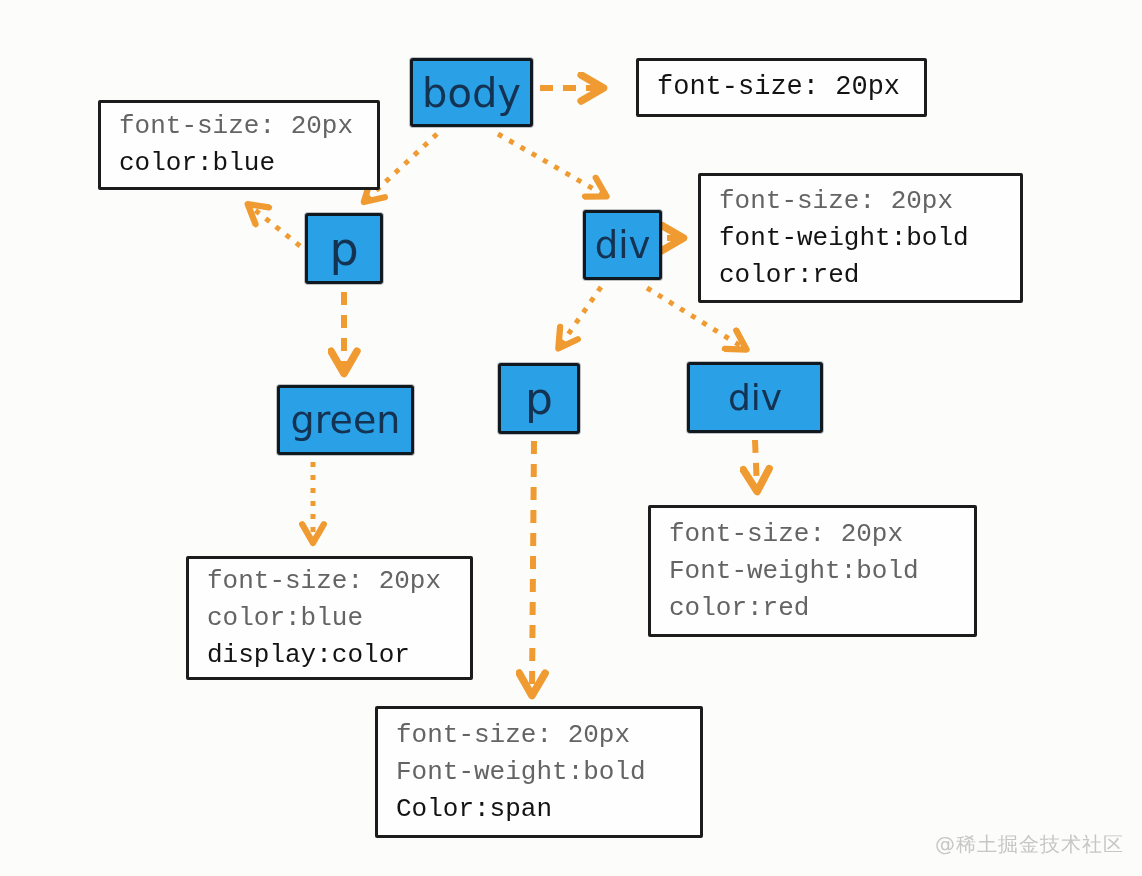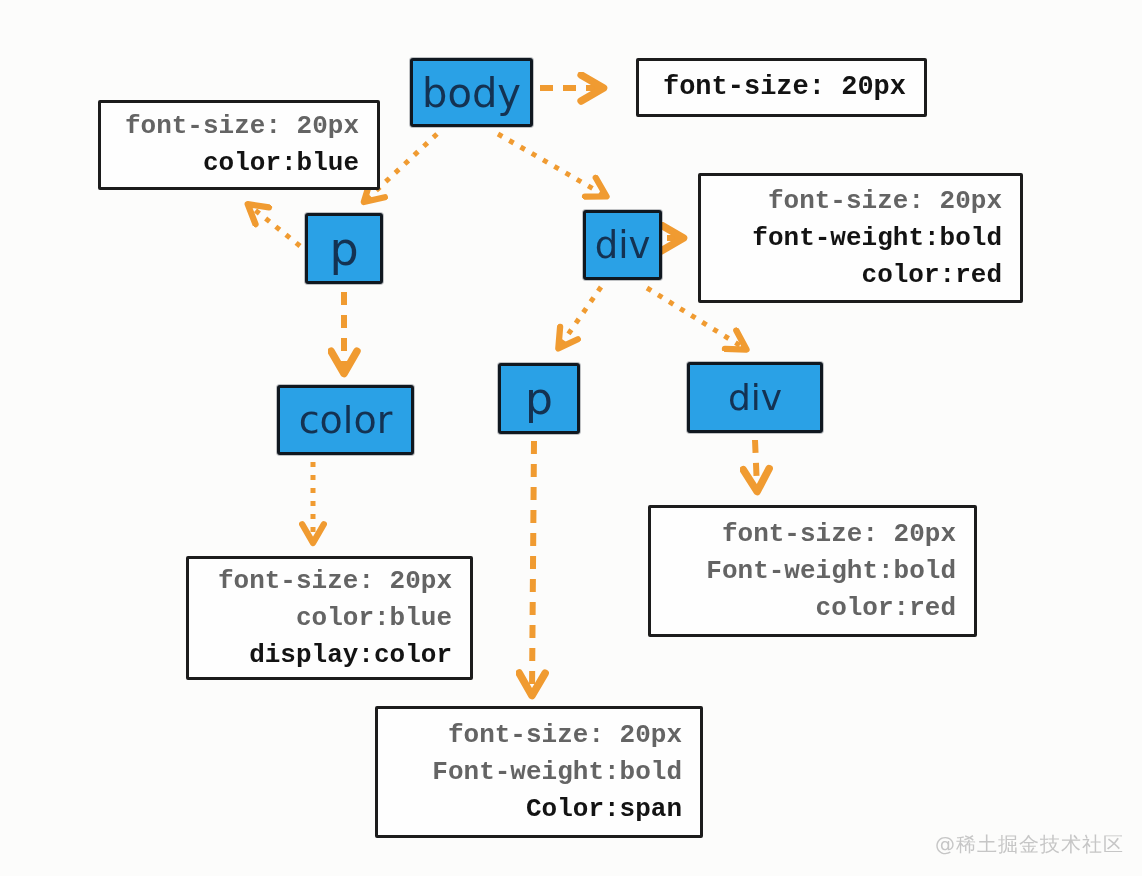"body" .canvas { text-align: right -> none }
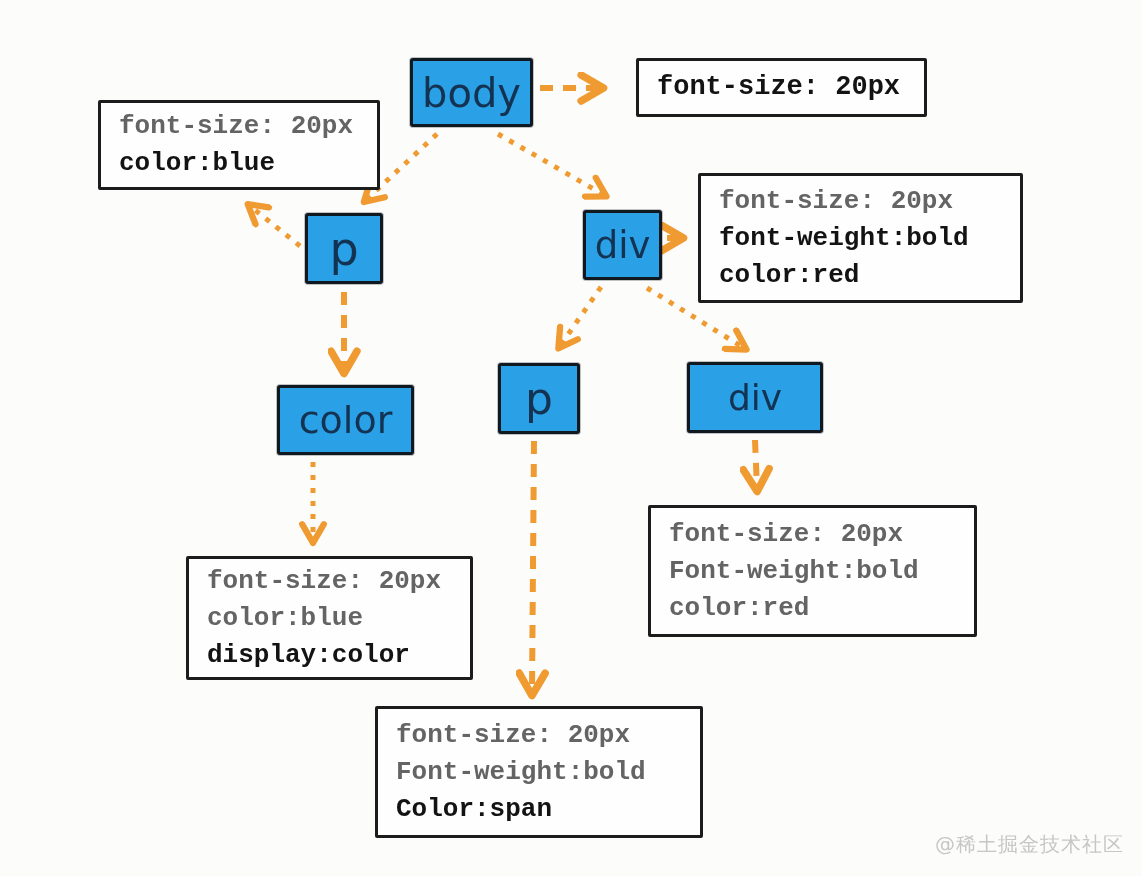"font-size: 20px" .stylebox { font-weight: bold -> normal }
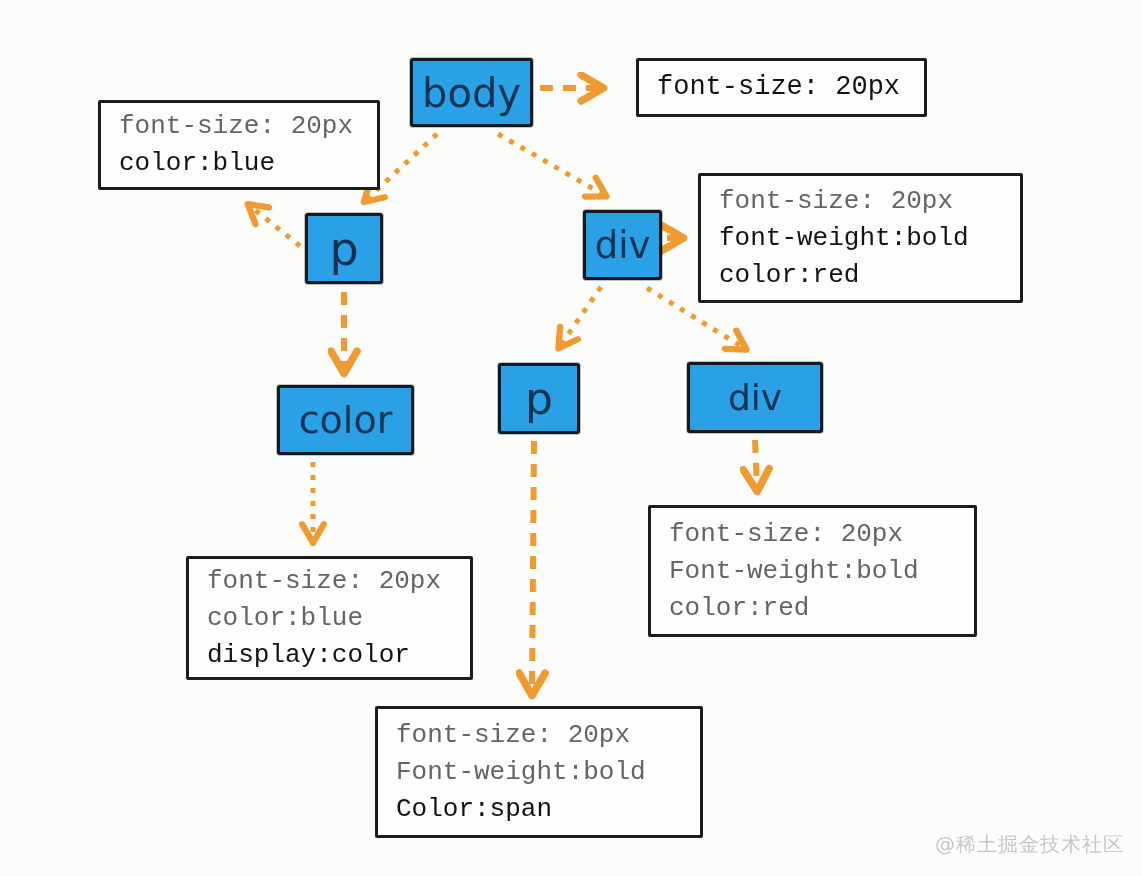"color" span { text: color -> green }
